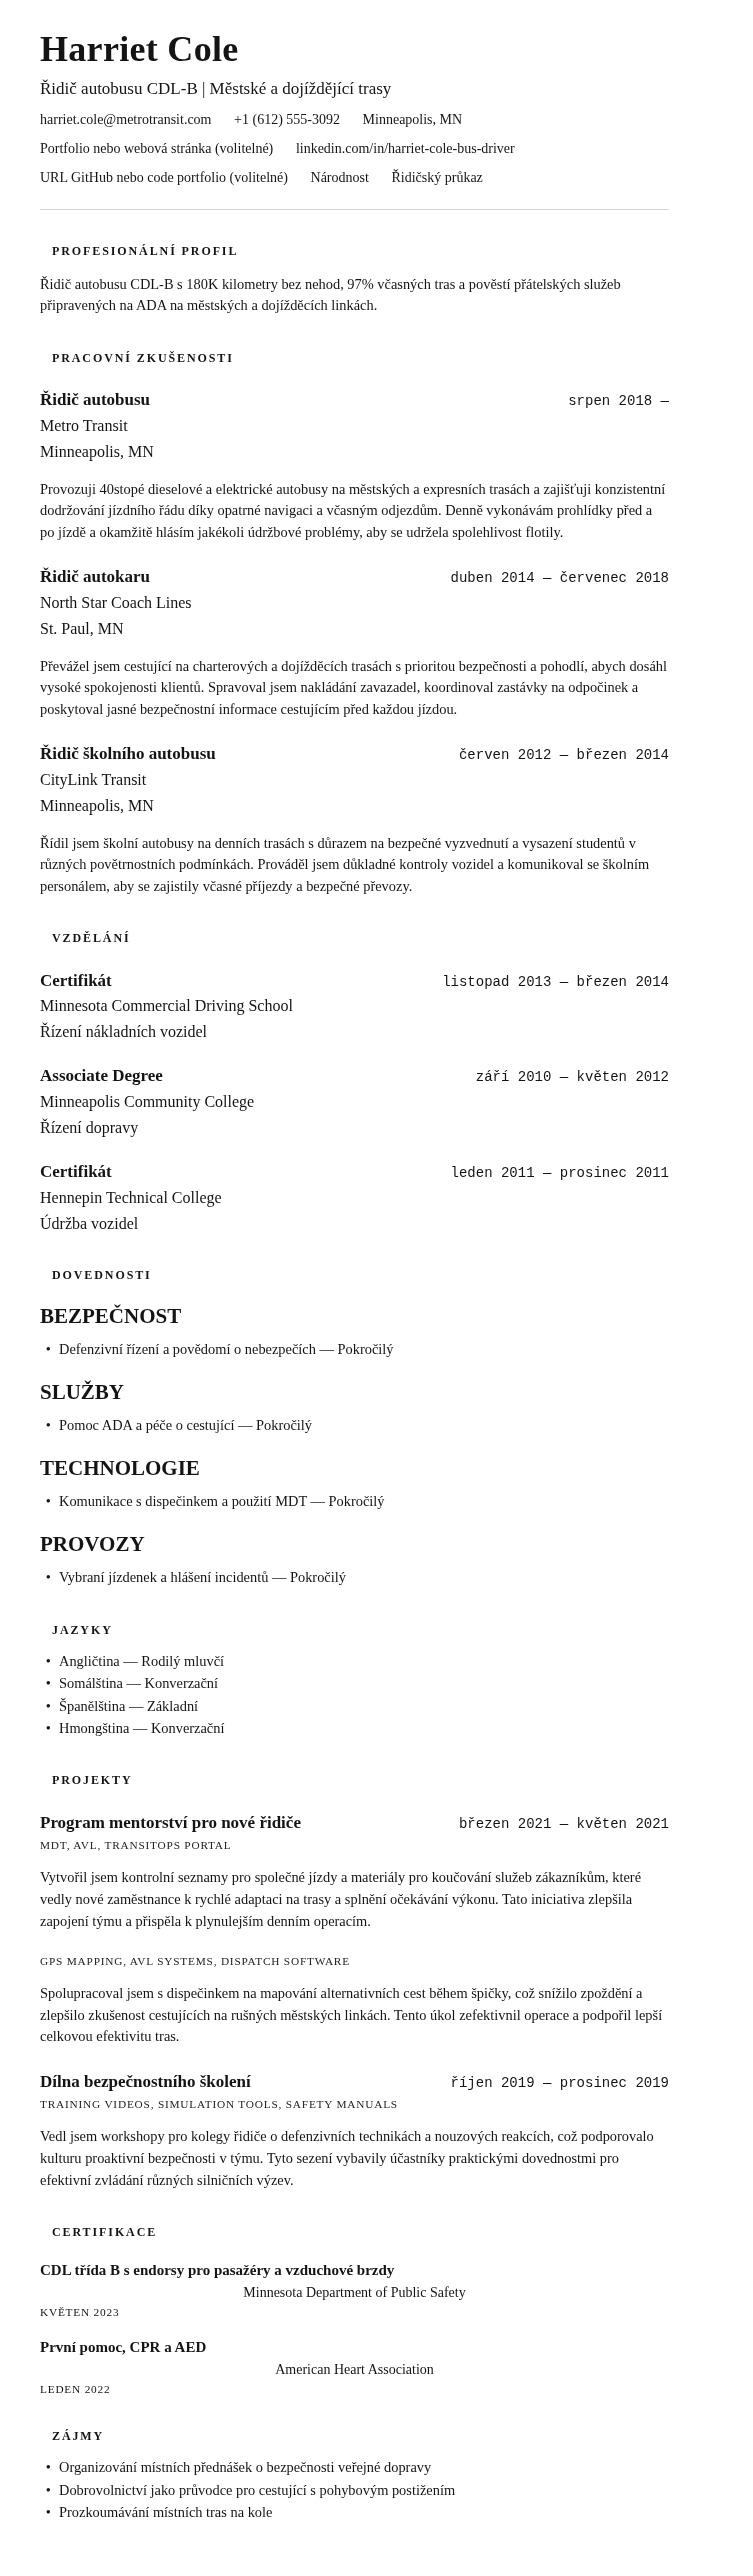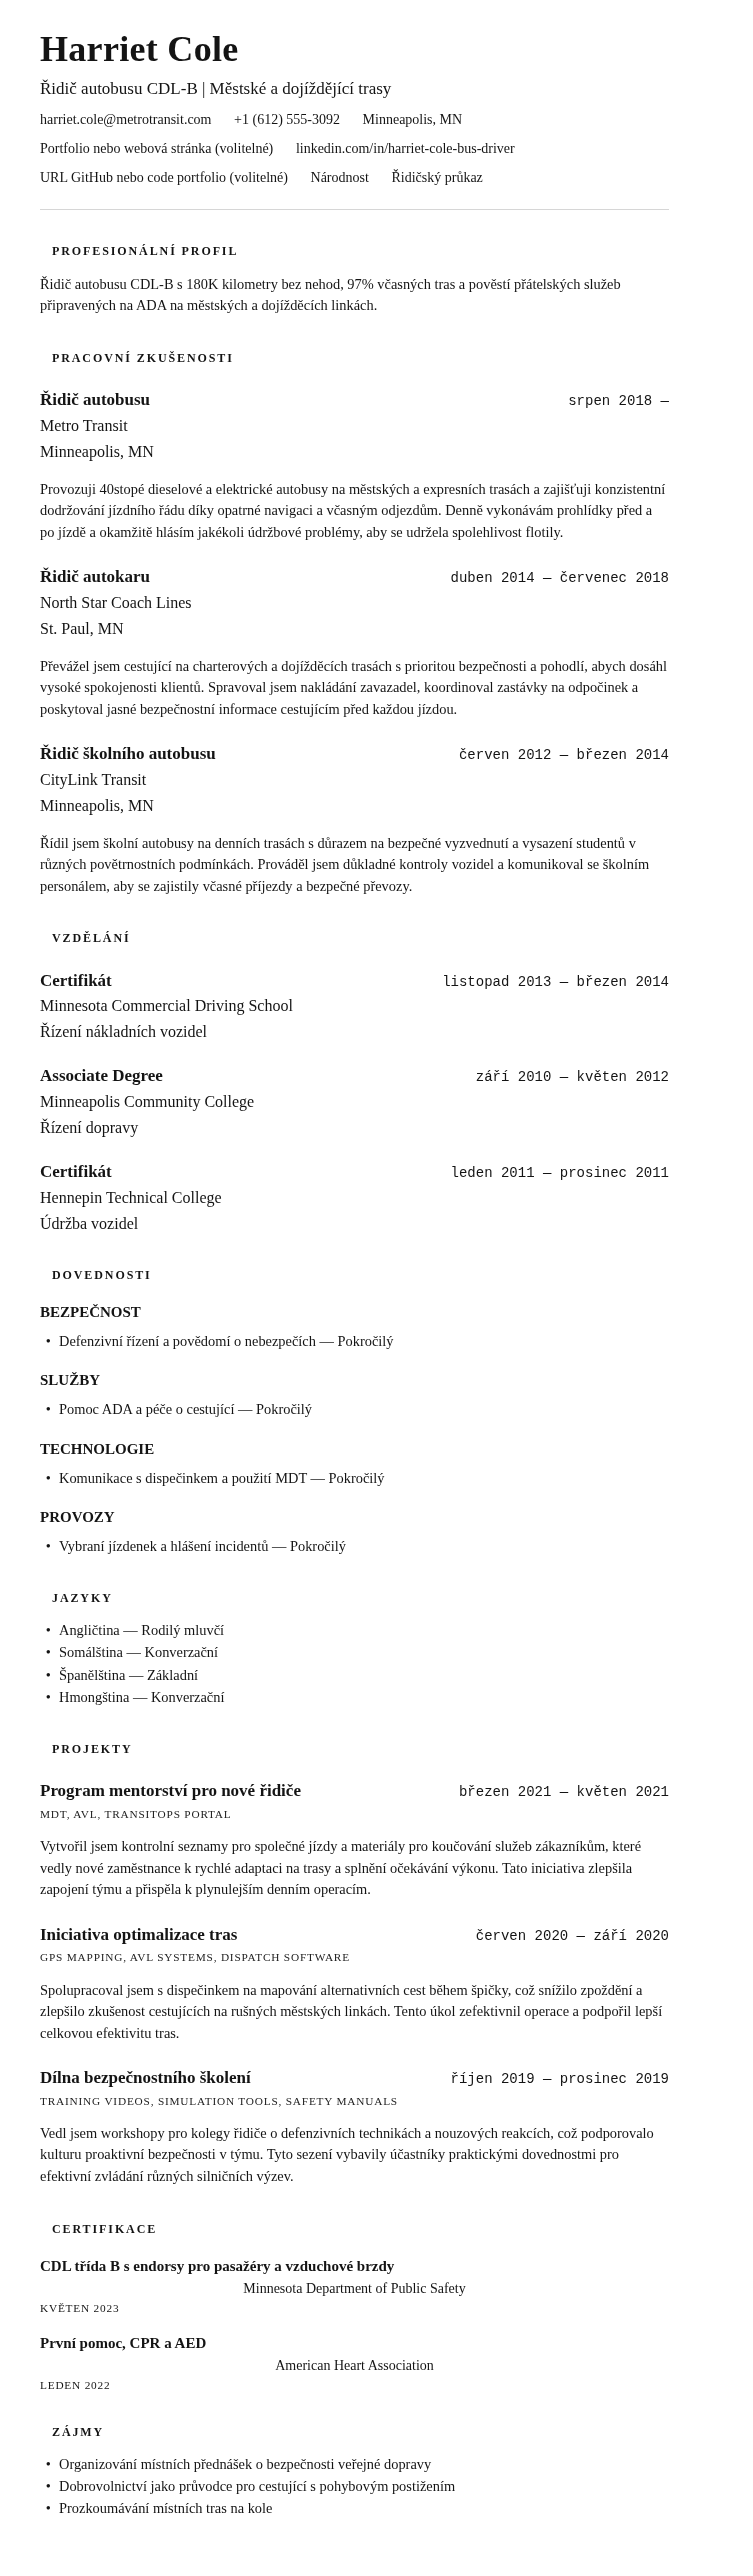"BEZPEČNOST" .skill-group-name { font-size: 15px -> 21px }
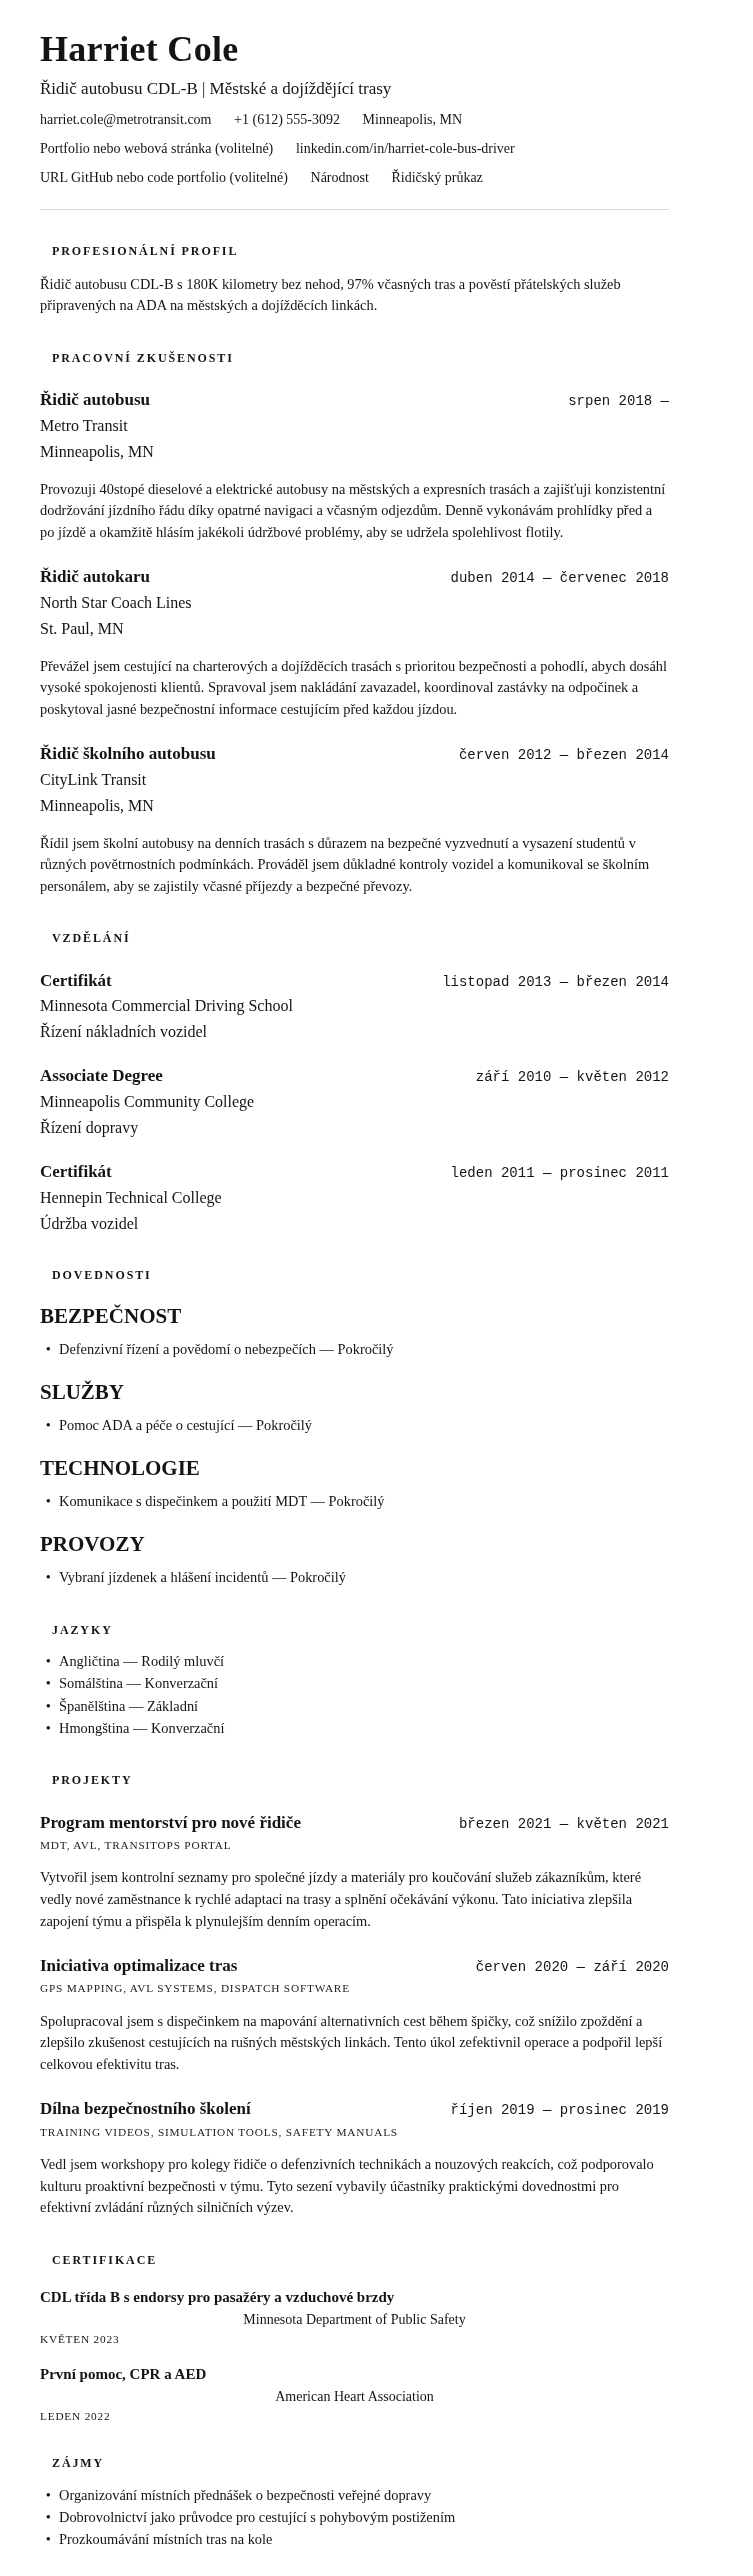"Iniciativa optimalizace tras" div.entry-head { html: <div> <h3>Iniciativa optimalizace tras</h3> <span>červen 2020 — září 2020</span> </div> -> none }
